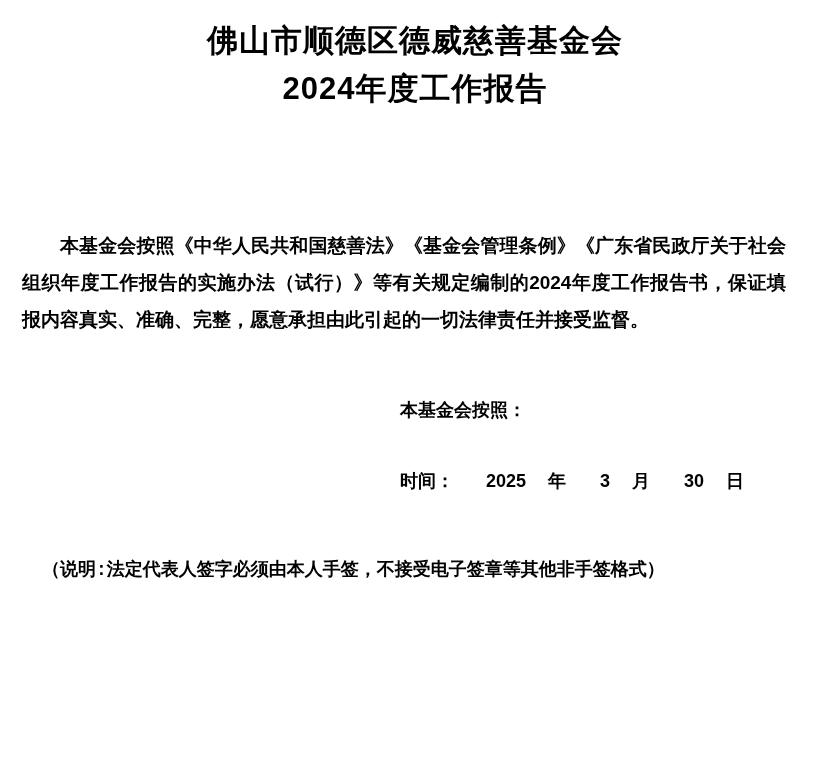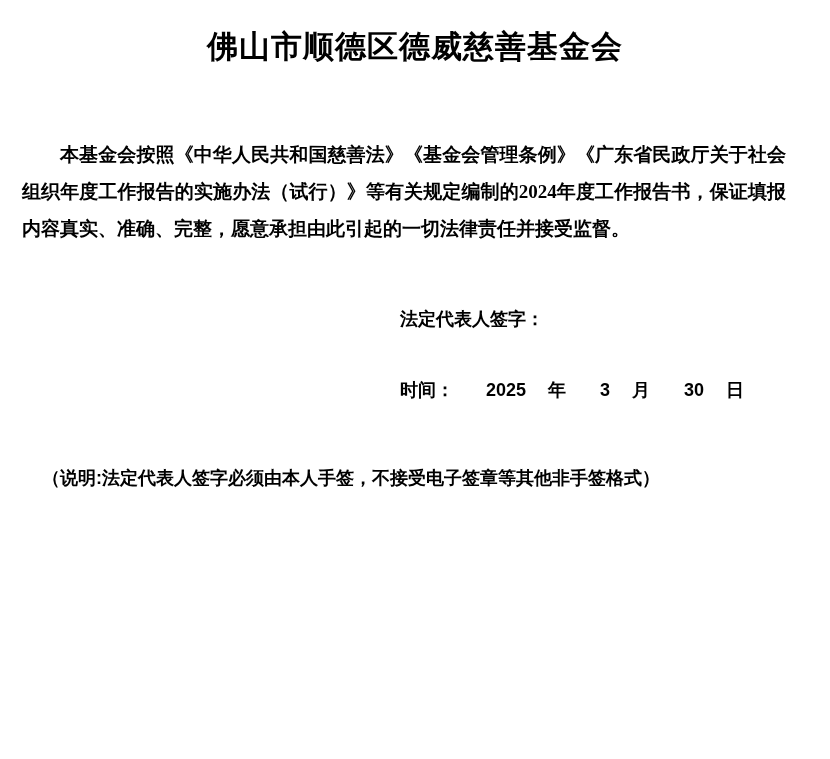"佛山市顺德区德威慈善基金会" .title-block { margin-top: 23px -> 17px }
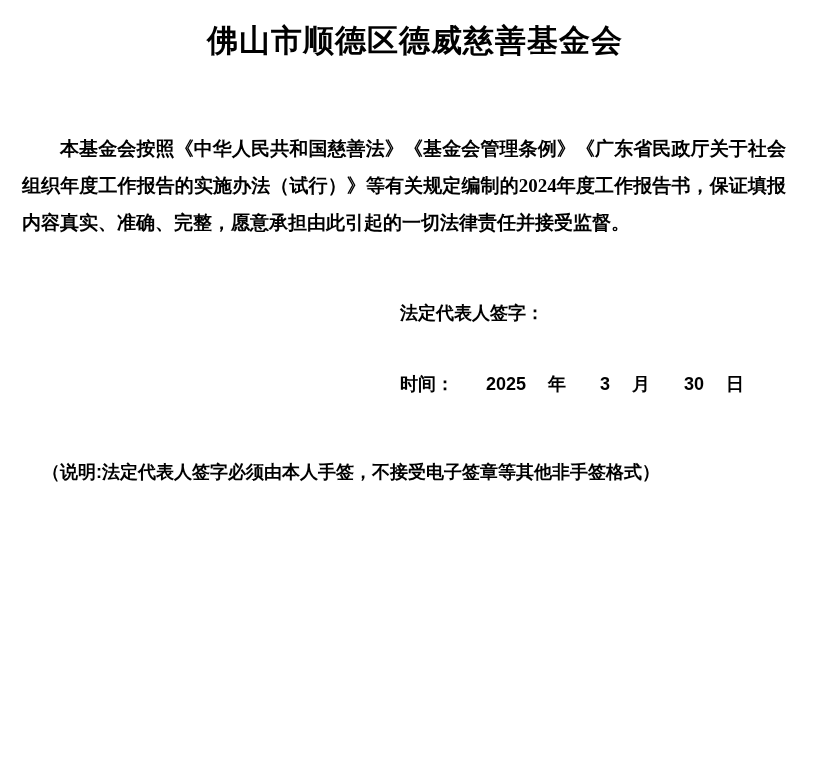"2024年度工作报告" div.title-line { html: none -> <div>2024年度工作报告</div> }
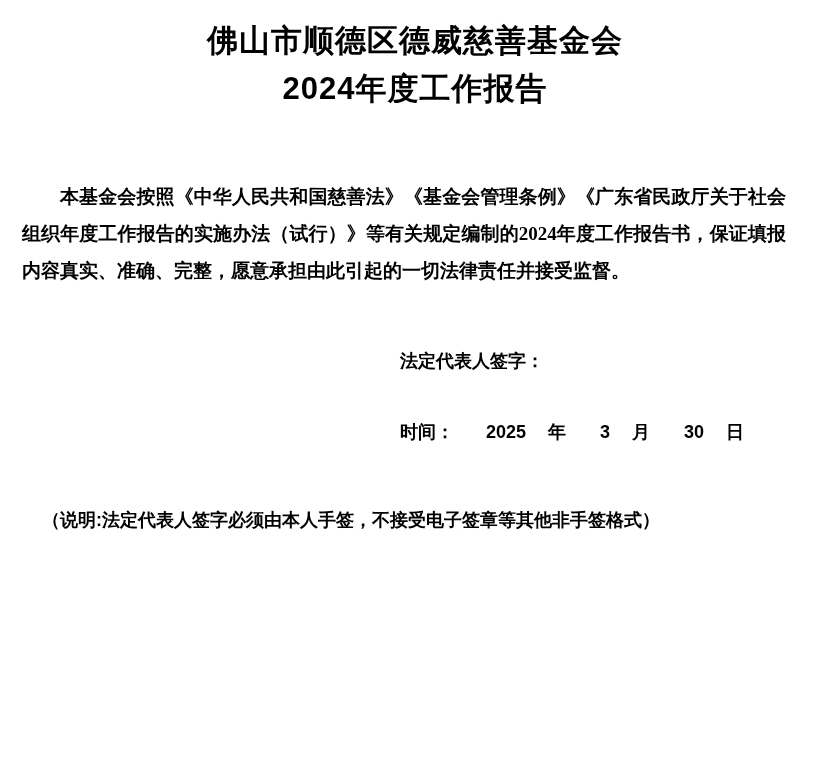"本基金会按照《中华人民共和国慈善法》《基金会管理条例》《广东省民政厅关于社会组织" .body-block { font-family: Liberation Serif, serif -> none; margin-top: 65px -> 114px }
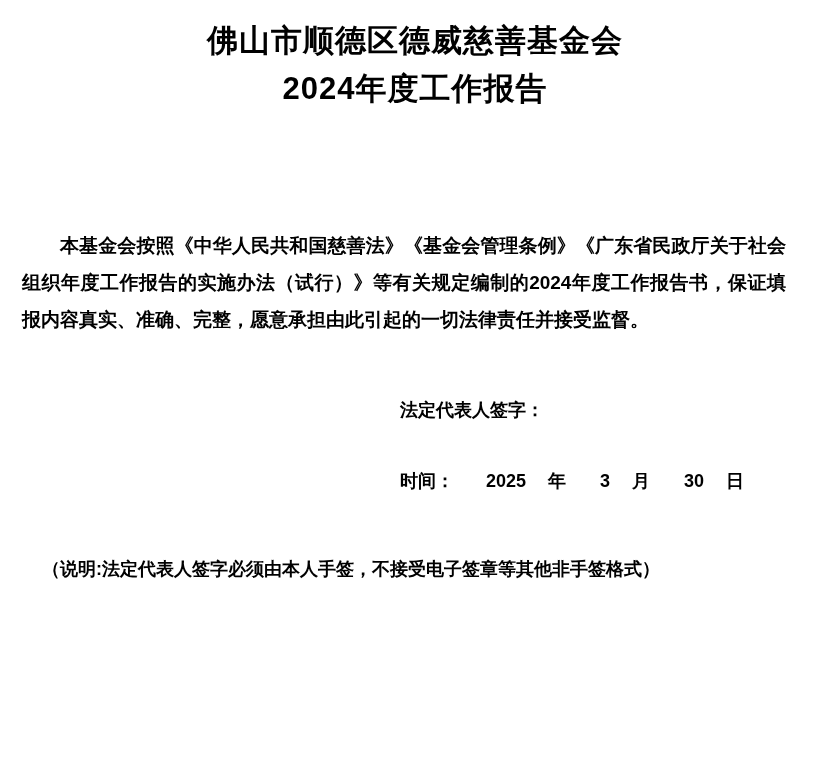"法定代表人签字：" div.sign-row { text: 法定代表人签字 -> 本基金会按照 }
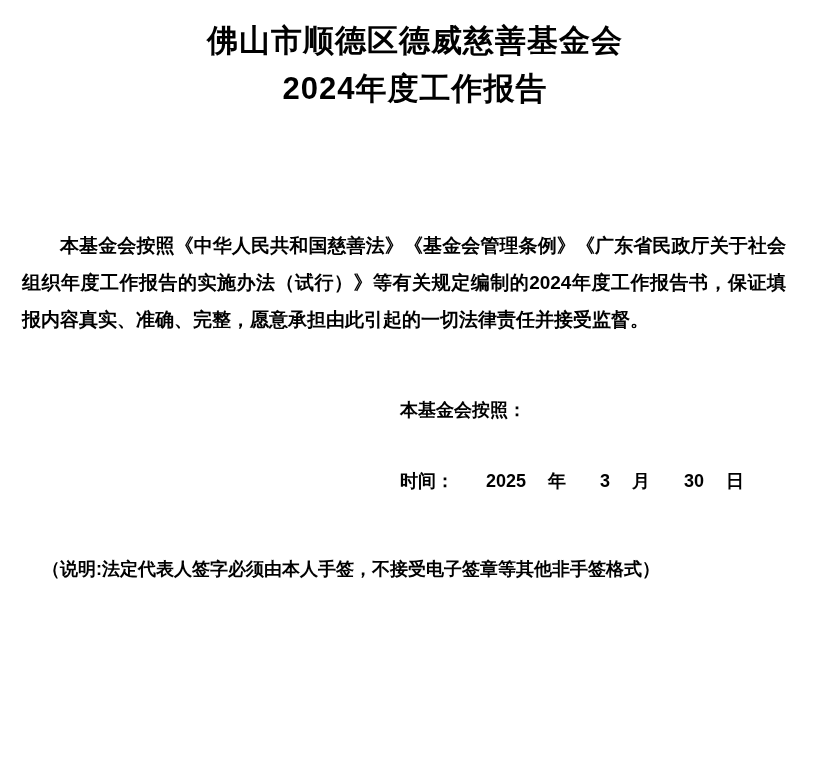"（说明:法定代表人签字必须由本人手签，不接受电子签章等其他非手签格式）" .note-block { font-family: none -> Liberation Mono, monospace }
